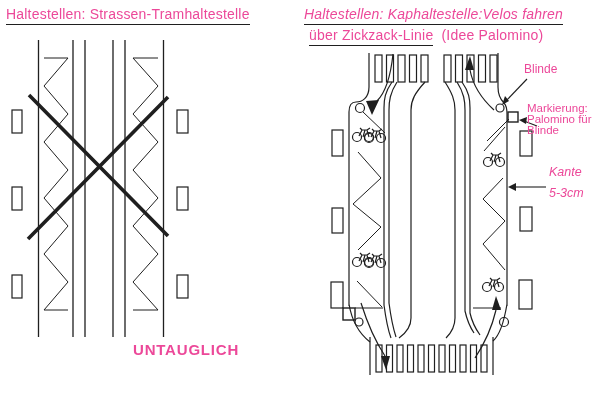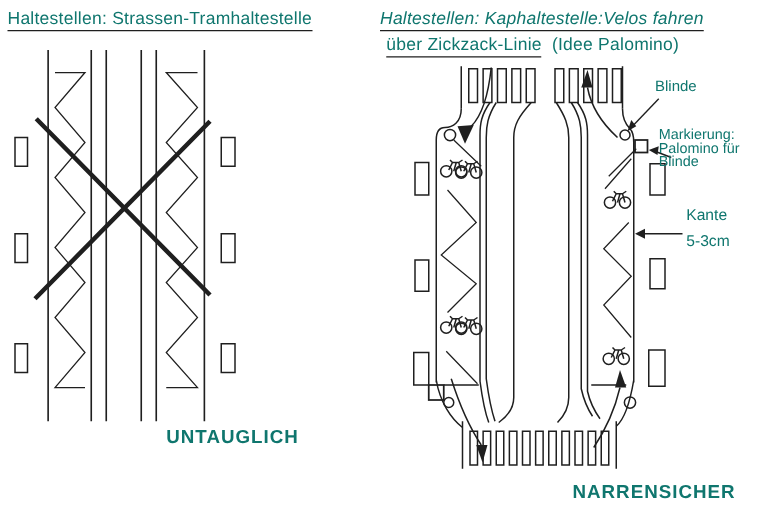"Haltestellen: Strassen-Tramhaltestelle" .label { color: #0f766e -> #ec4899 }
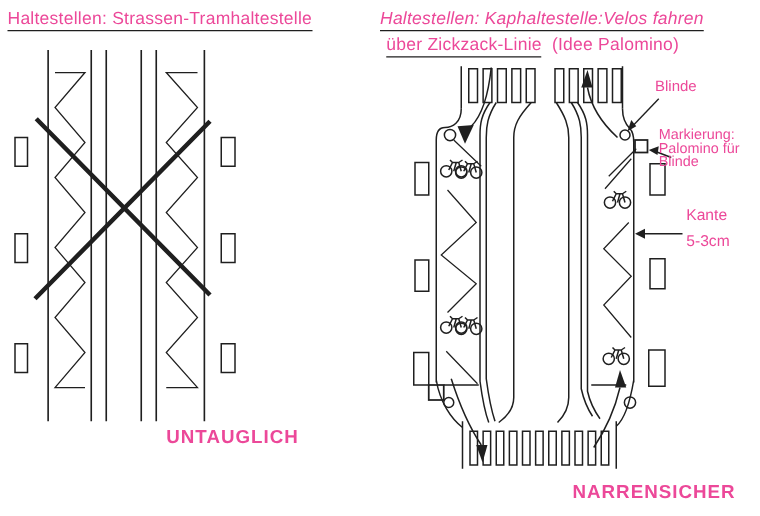"Kante" div.label { font-style: none -> italic }
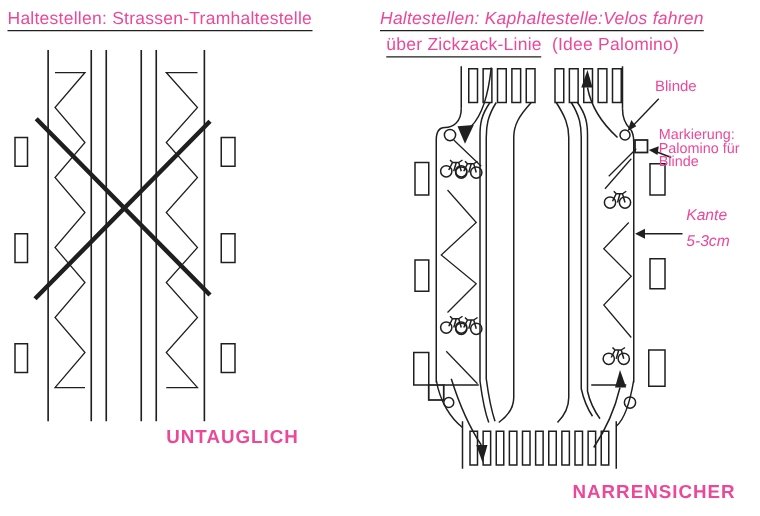"NARRENSICHER" div.label { html: <div>NARRENSICHER</div> -> none }
